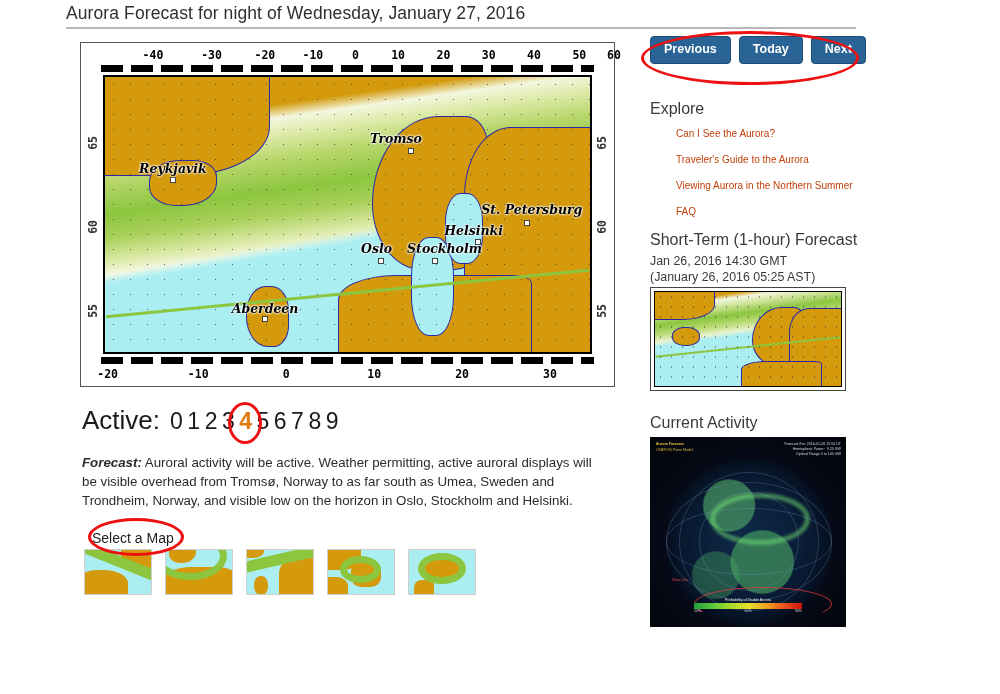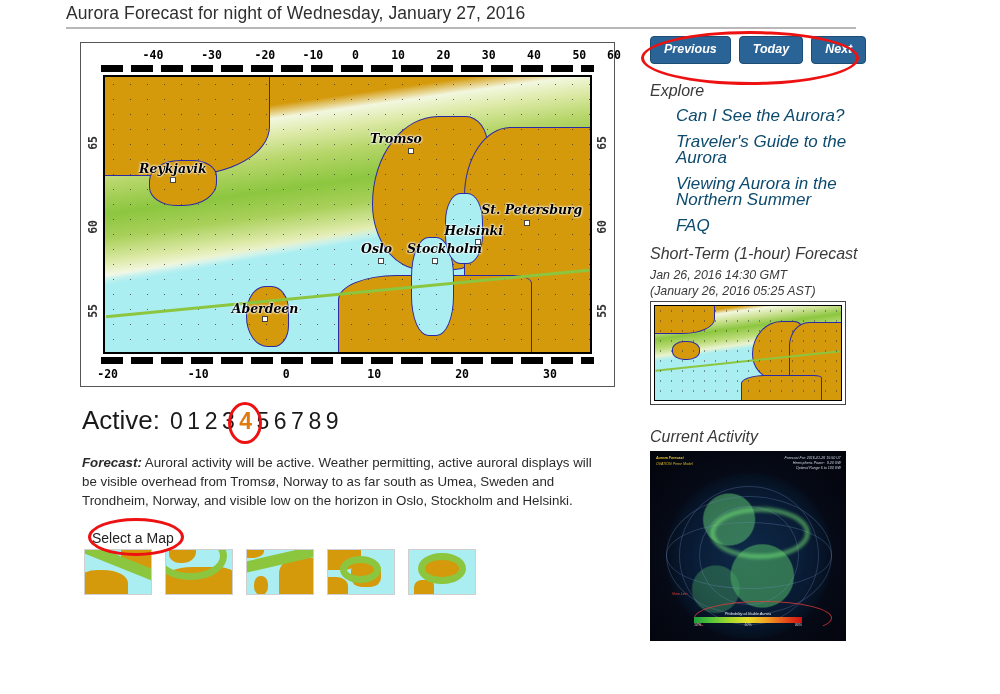"Previous" #right-col { font-style: italic -> none }
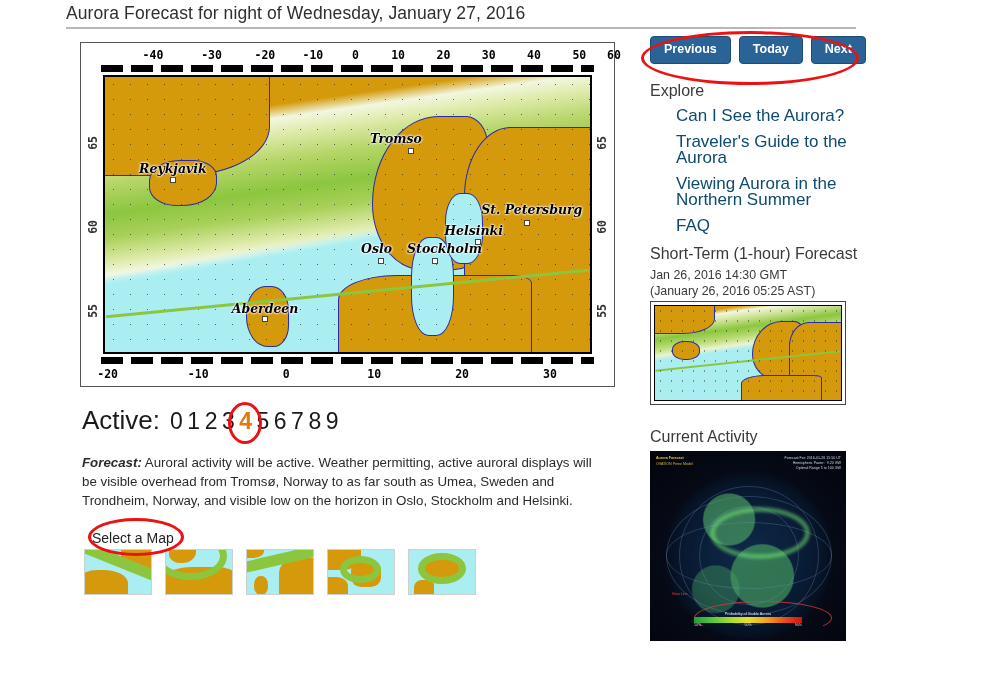"Explore" .sec-head { margin: 18px 0 8px -> 36px 0 8px }
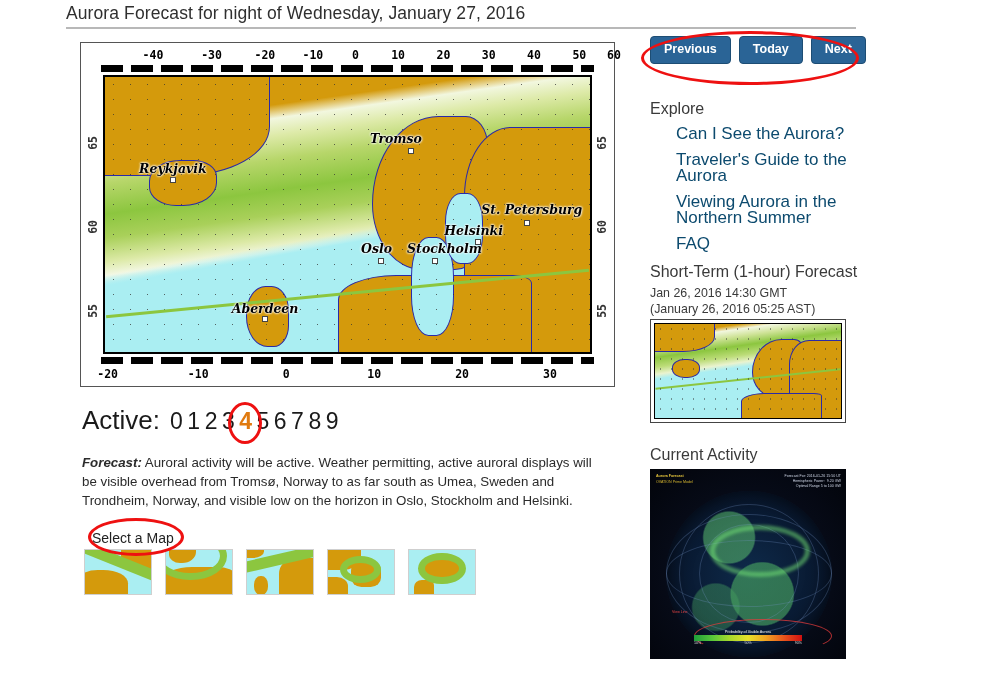"Can I See the Aurora?" .explore-list li { color: #0c4a6e -> #c2410c; font-size: 17px -> 10px }
